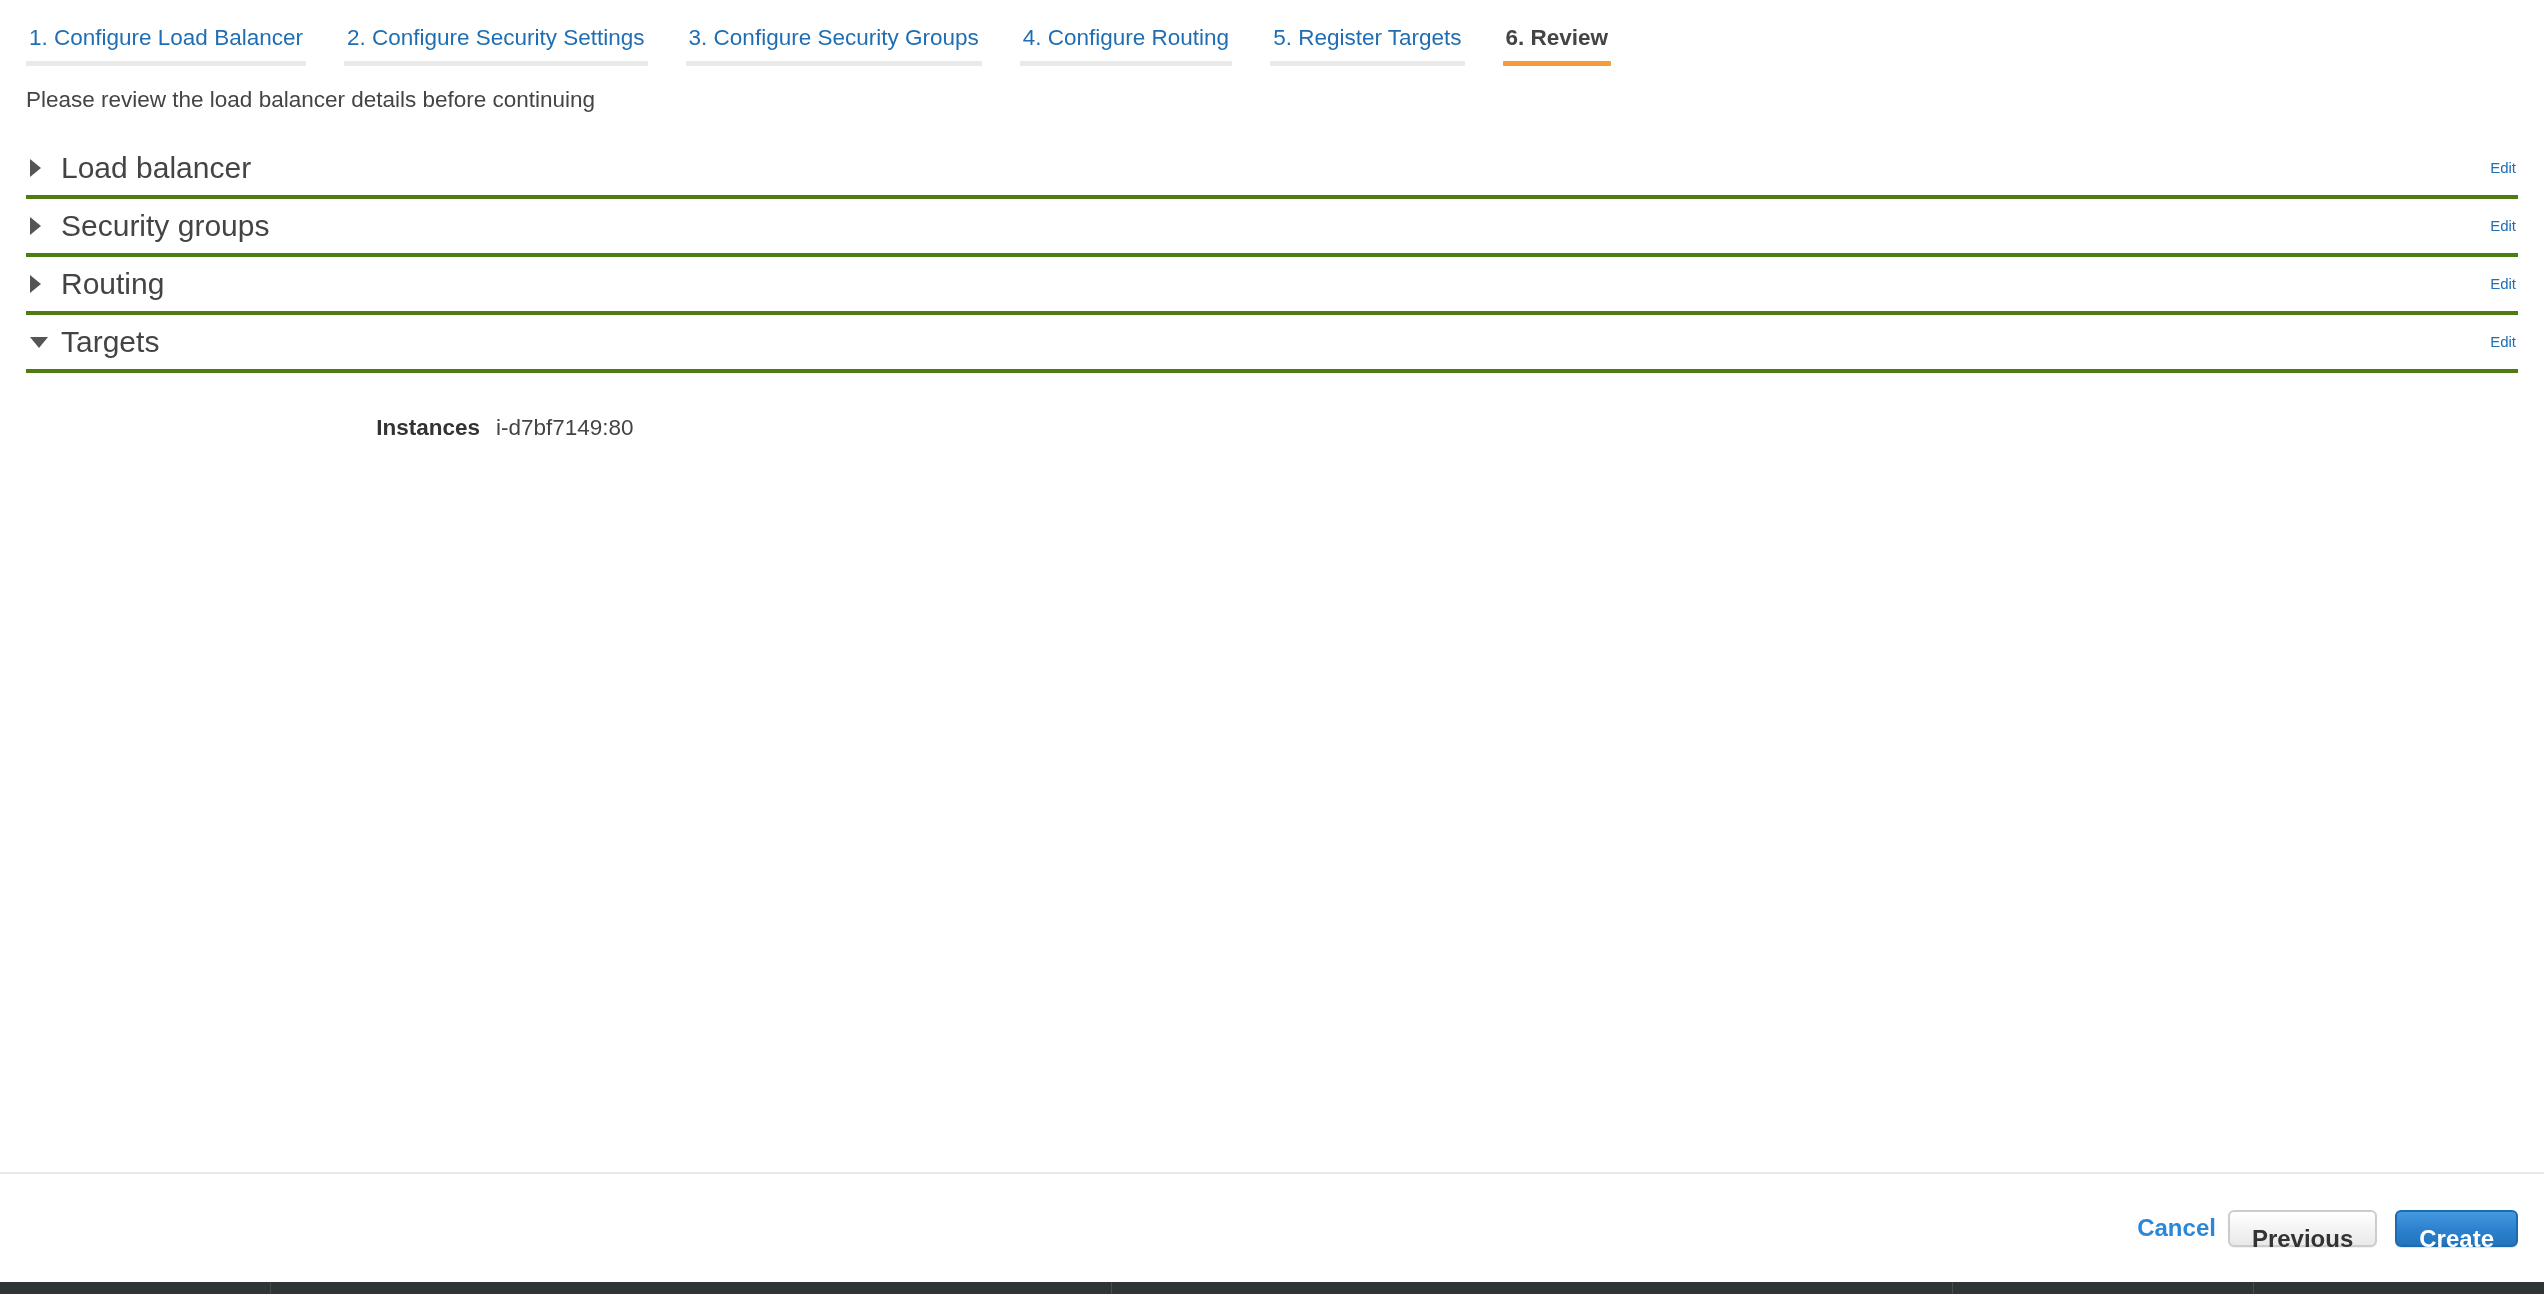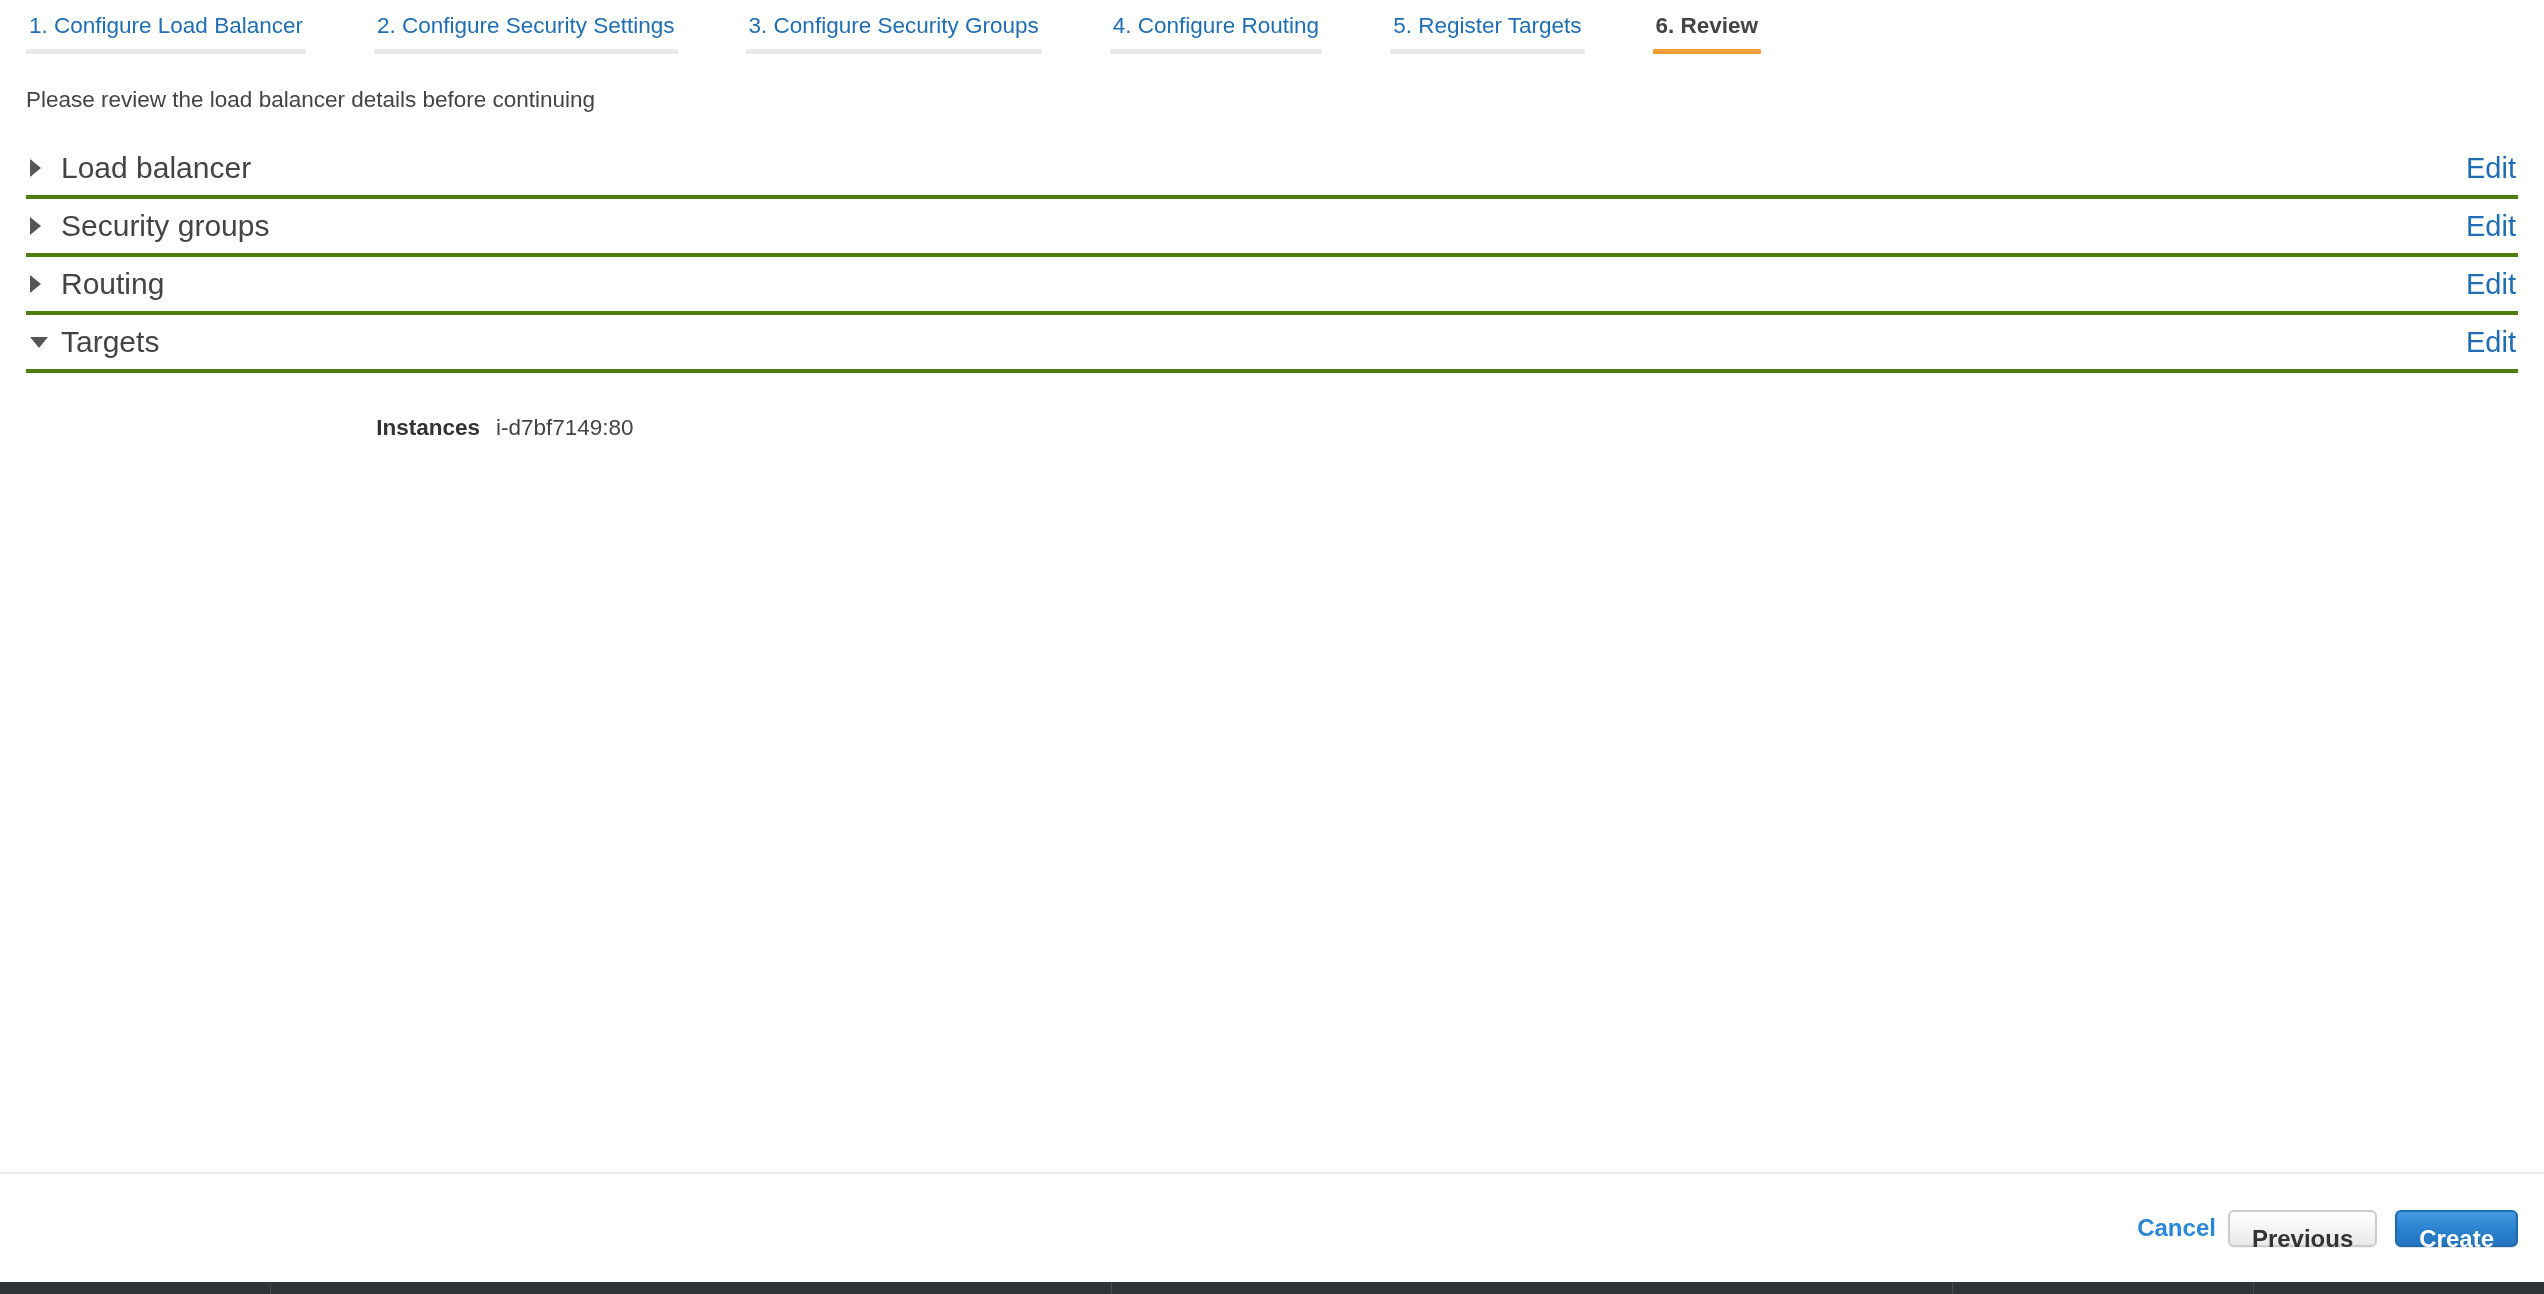"1. Configure Load Balancer" .wizard-tabs { gap: 30px -> none; padding: 0 0 0 26px -> 12px 0 0 26px }
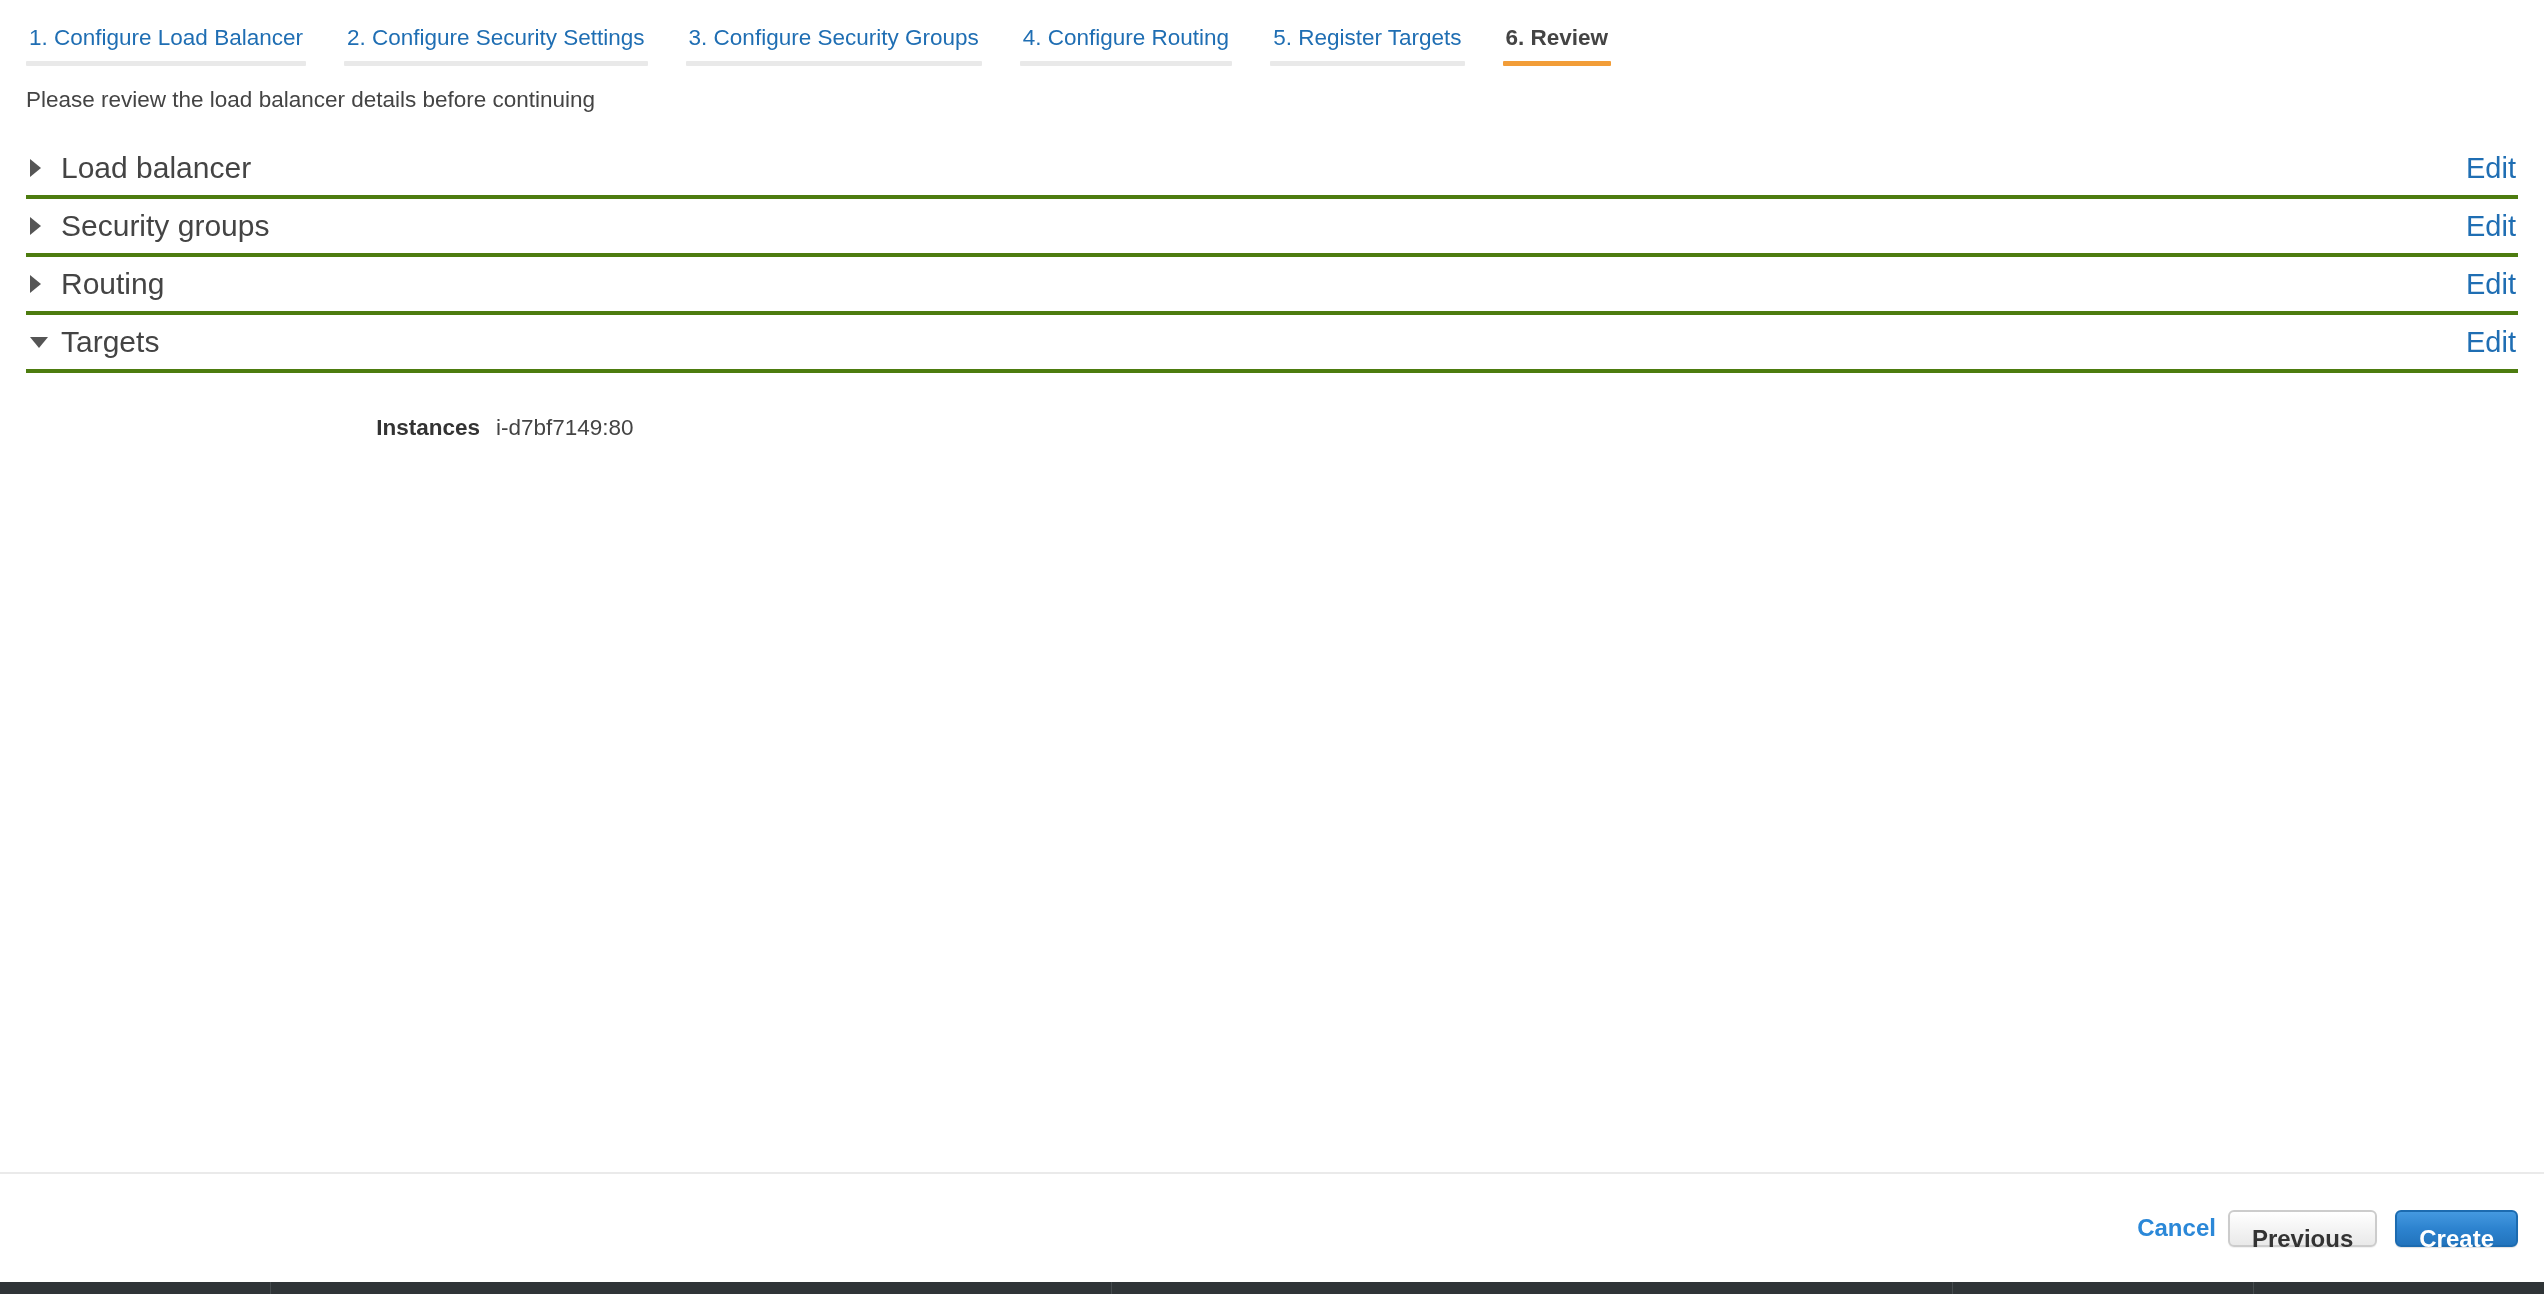"Edit" .edit-link { font-size: 29px -> 15px }
